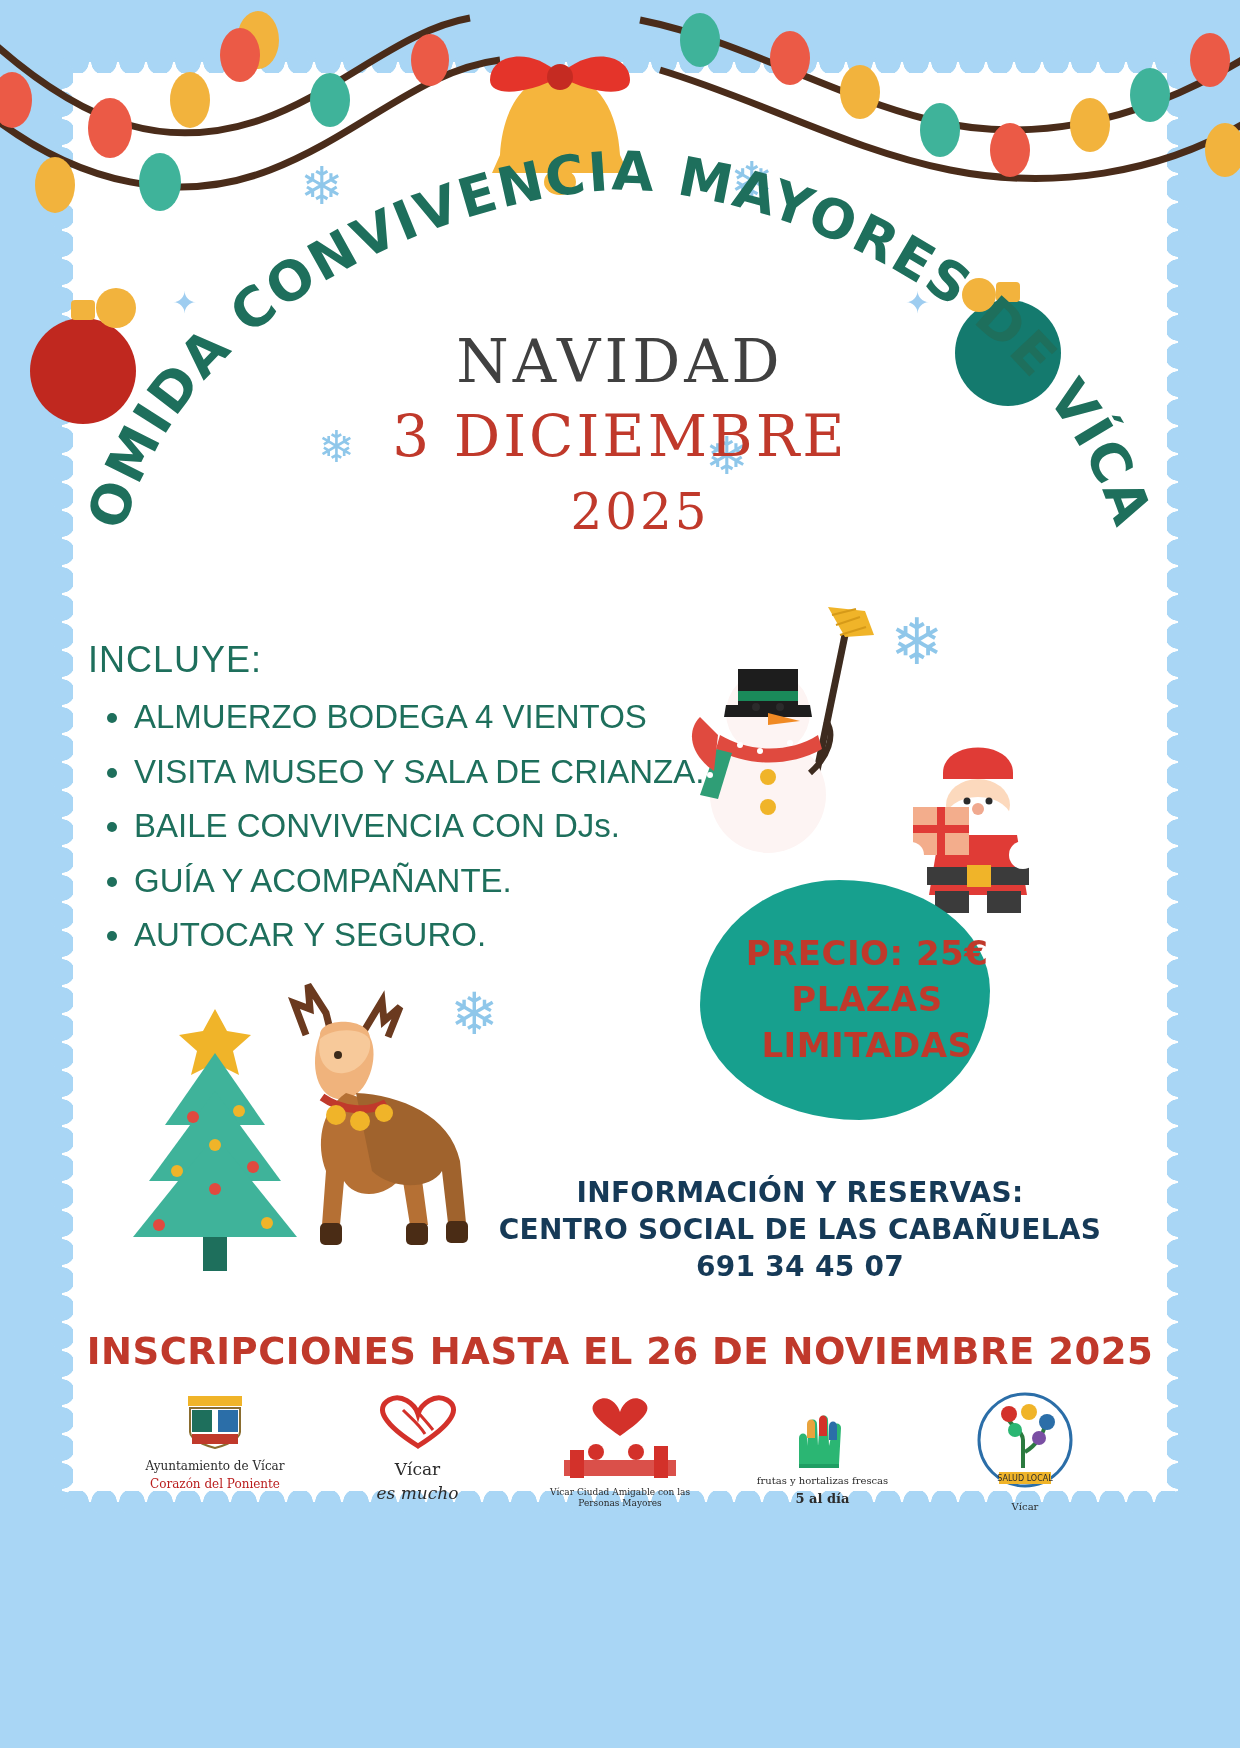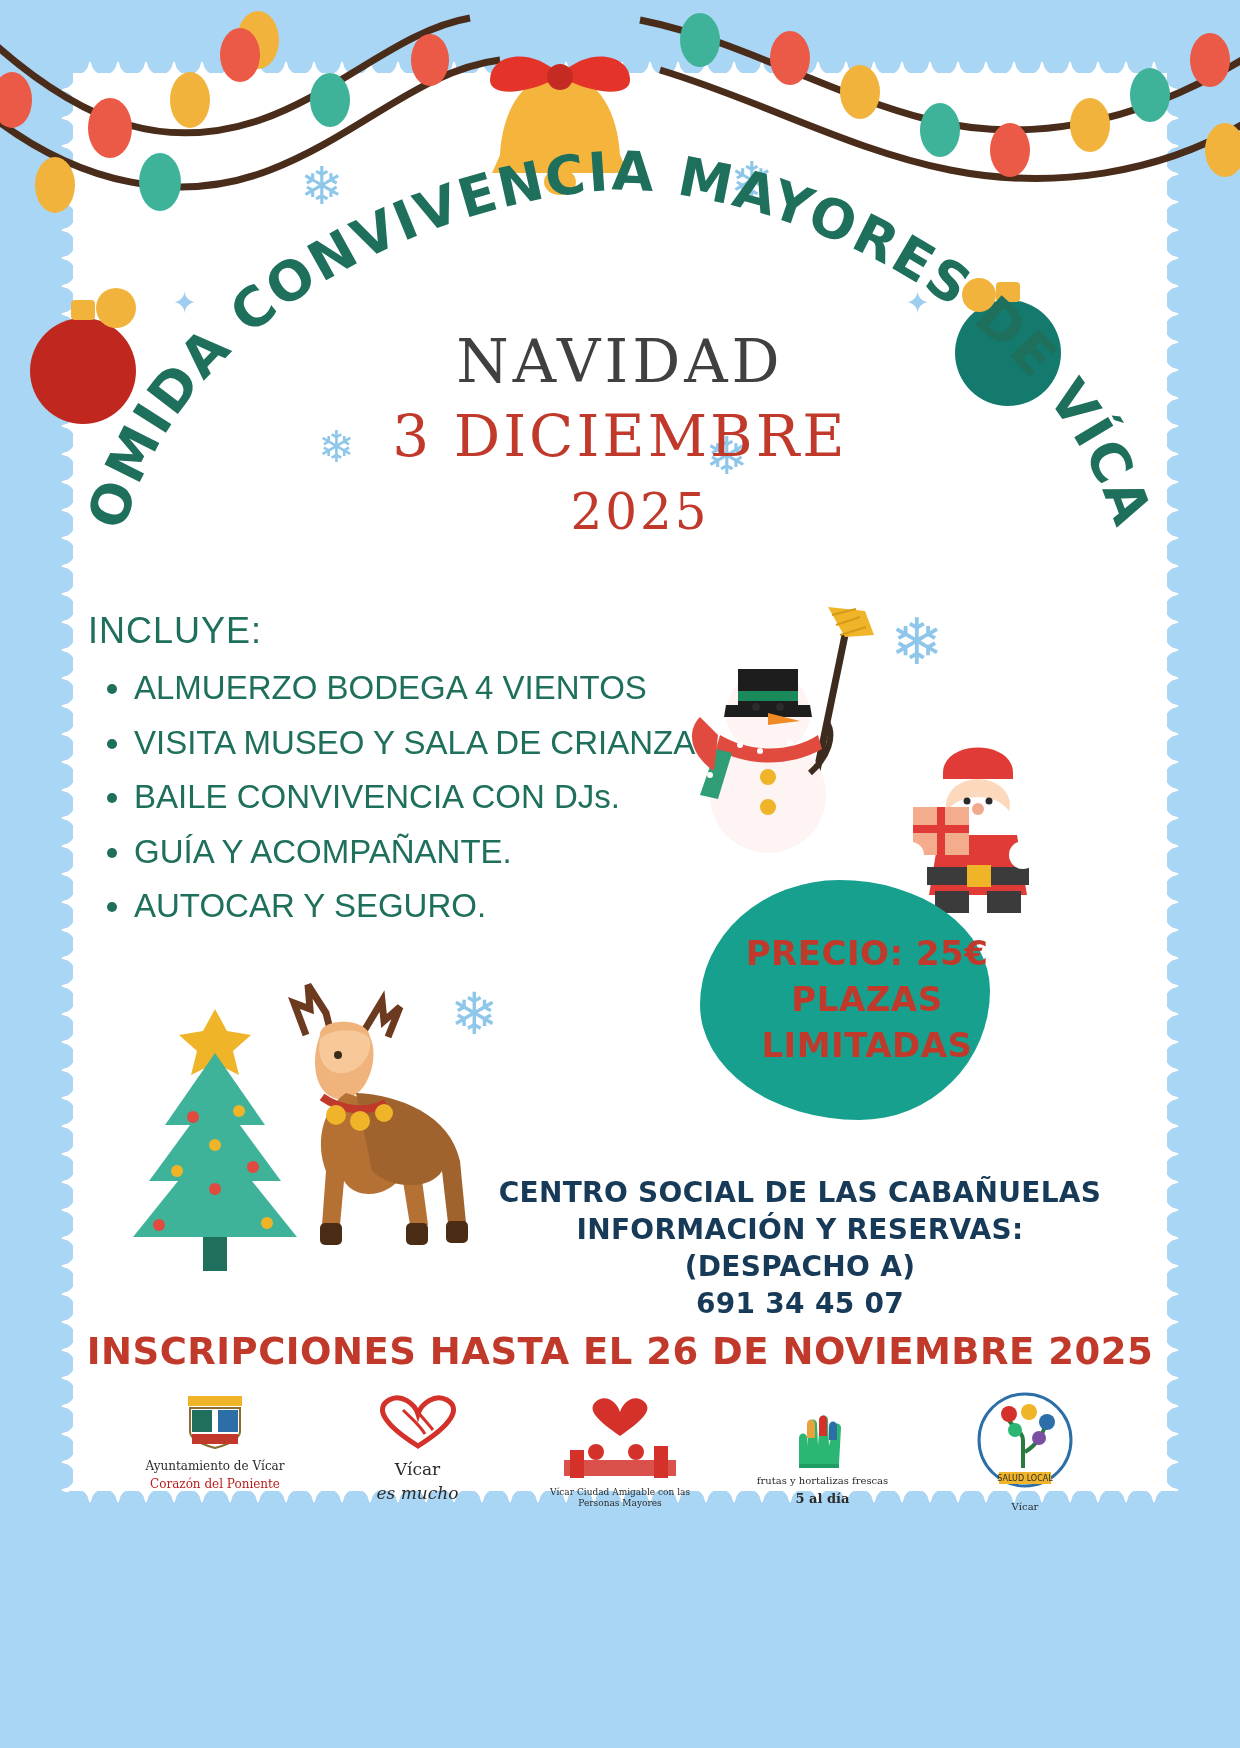"INCLUYE:" .includes .heading { margin-top: none -> 29px }
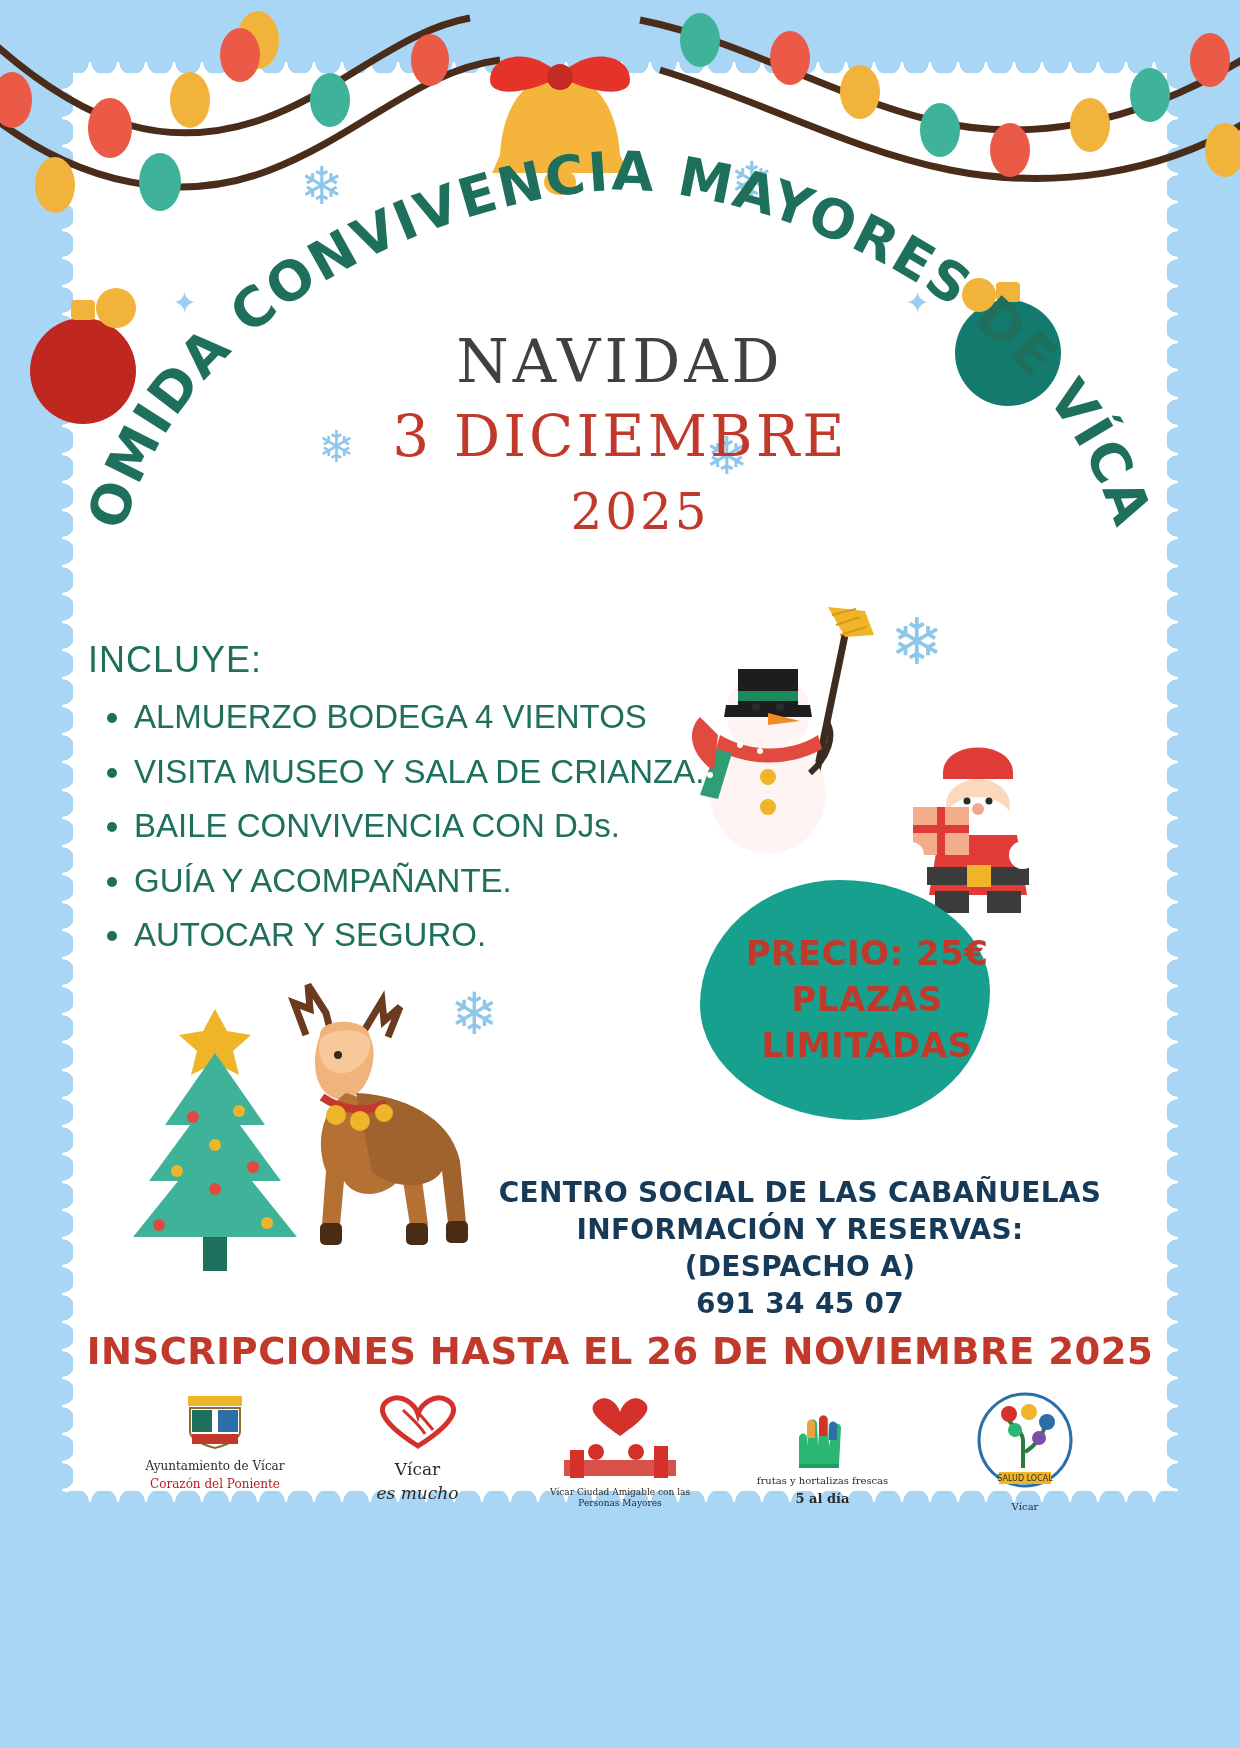"CENTRO SOCIAL DE LAS CABAÑUELAS" div { order: before "INFORMACIÓN Y RESERVAS:" -> after "INFORMACIÓN Y RESERVAS:" }
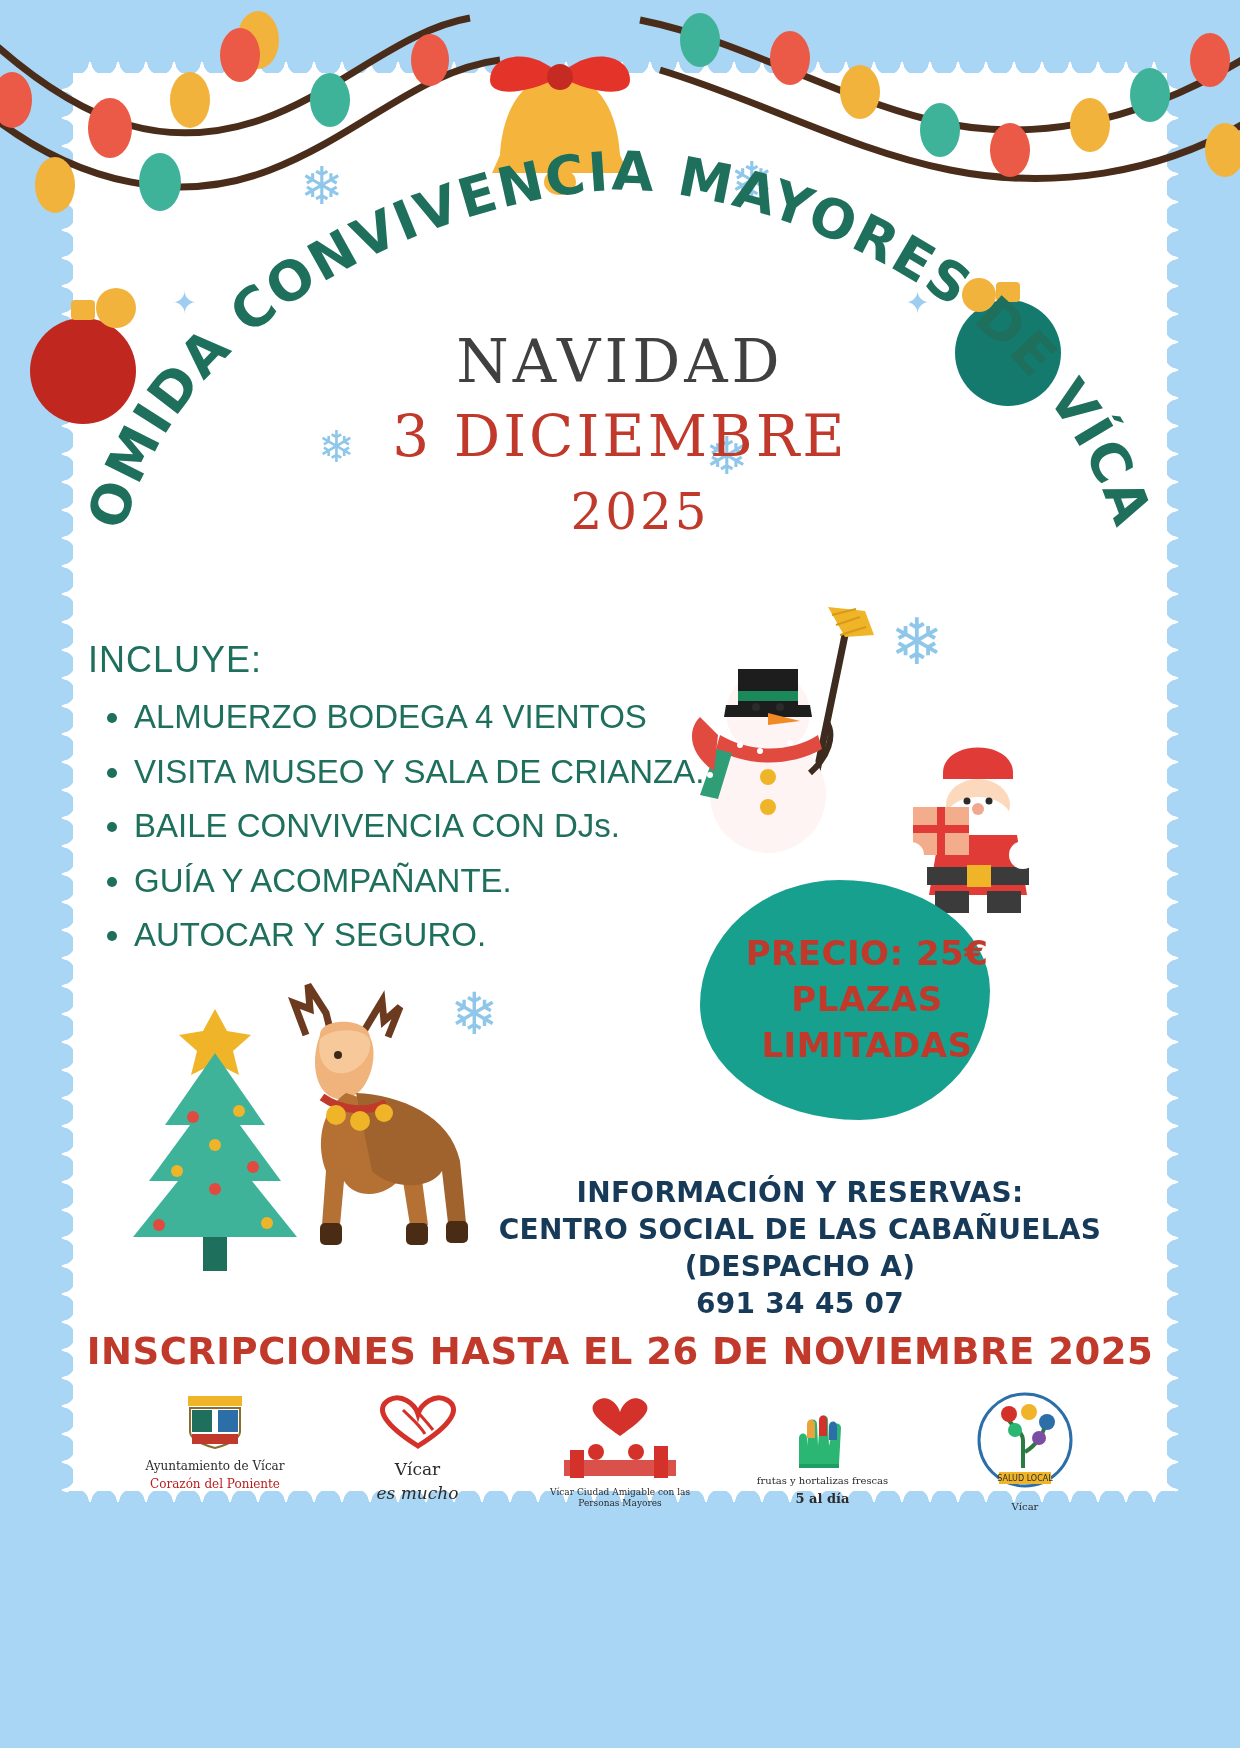"(DESPACHO A)" div { html: <div>(DESPACHO A)</div> -> none }
